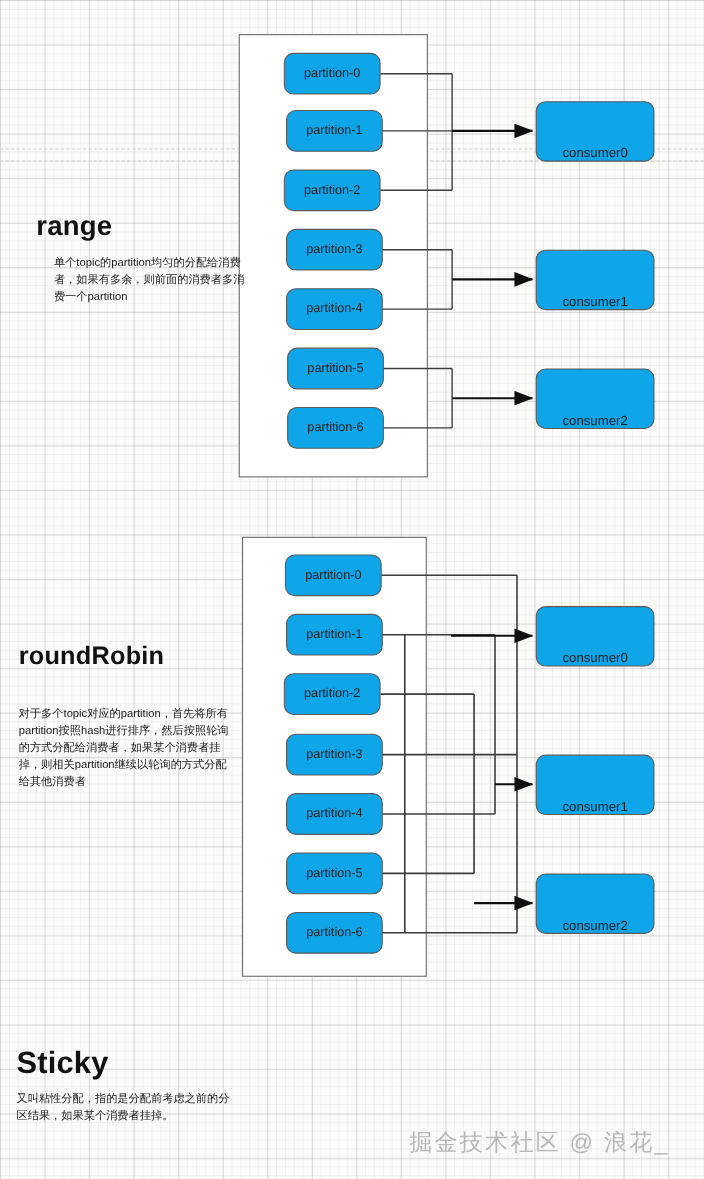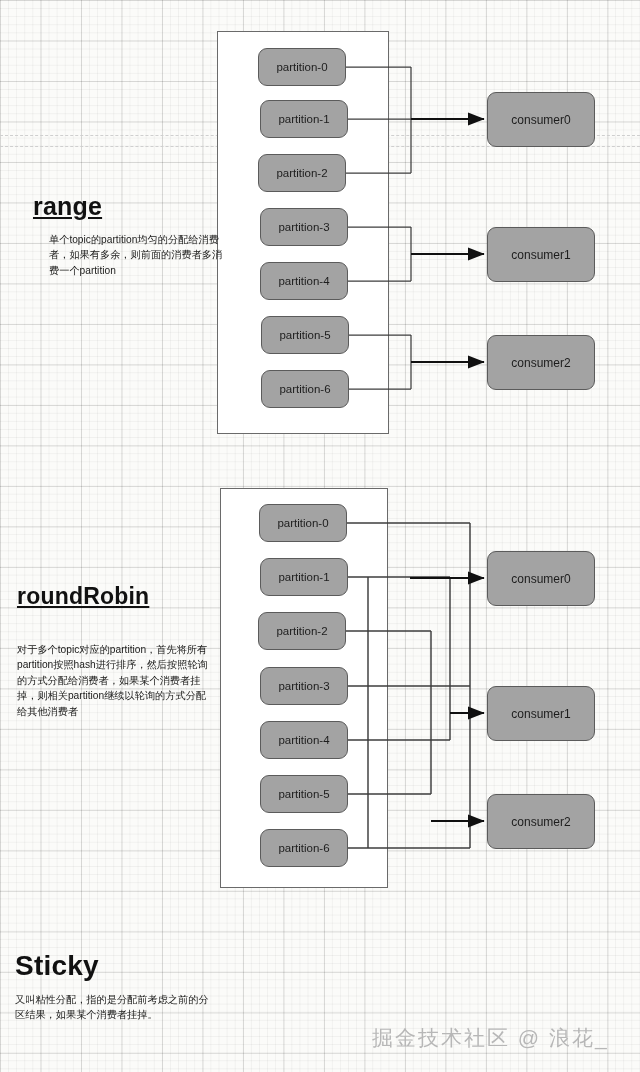"partition-0" .box { background: #a3a3a3 -> #0ea5e9 }
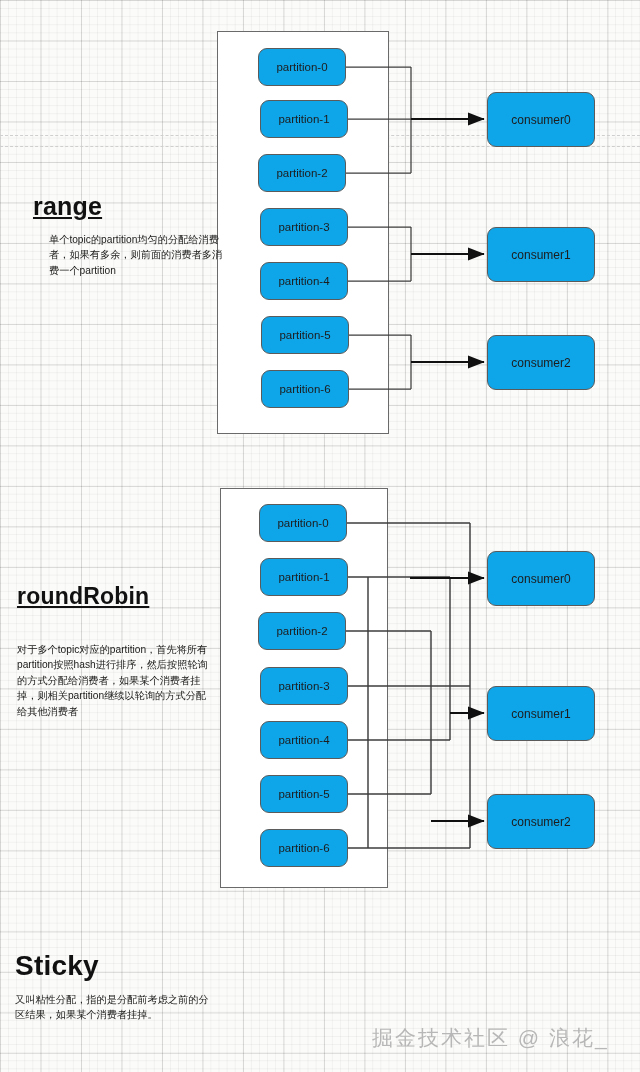"consumer0" .consumer { align-items: none -> flex-end }
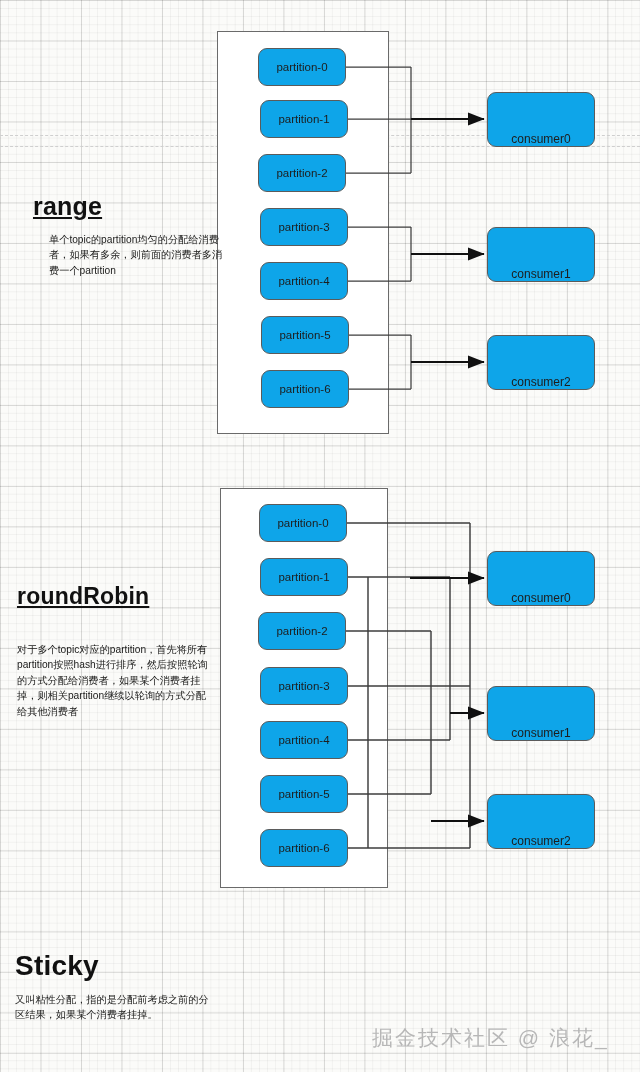"range" div.sec-title { text-decoration: underline -> none }
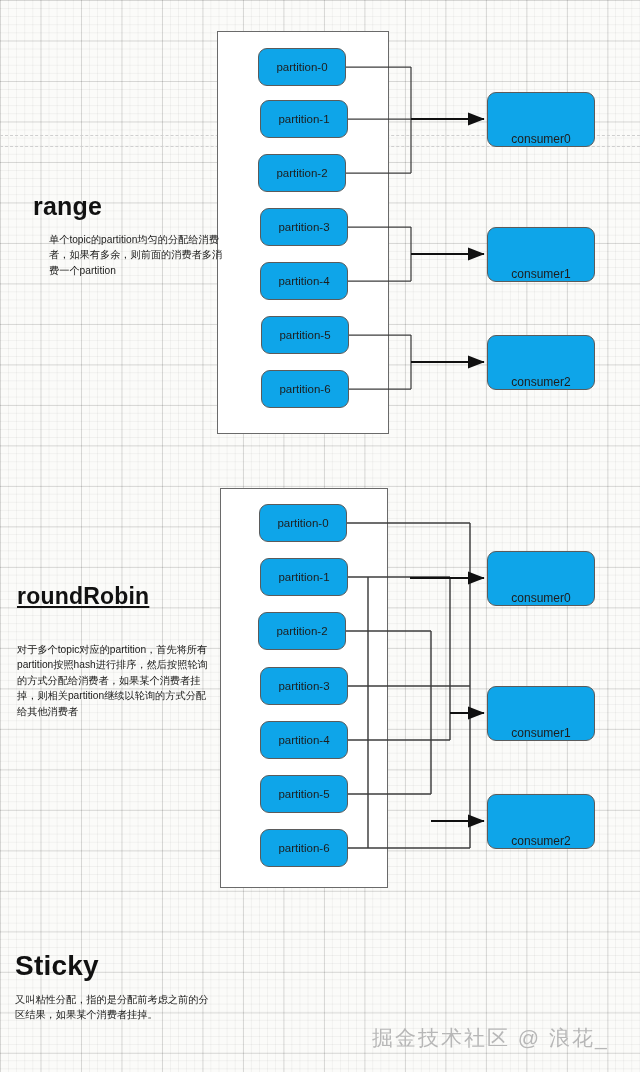"roundRobin" div.sec-title { text-decoration: underline -> none }
